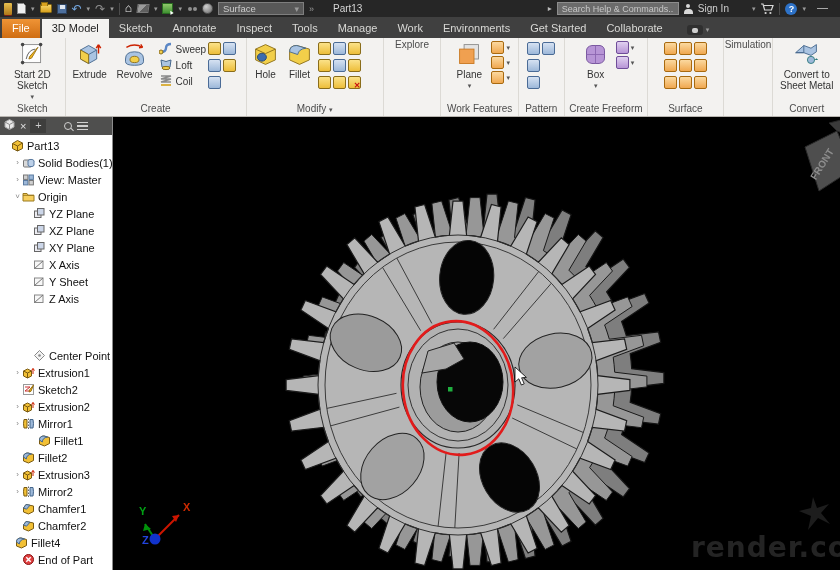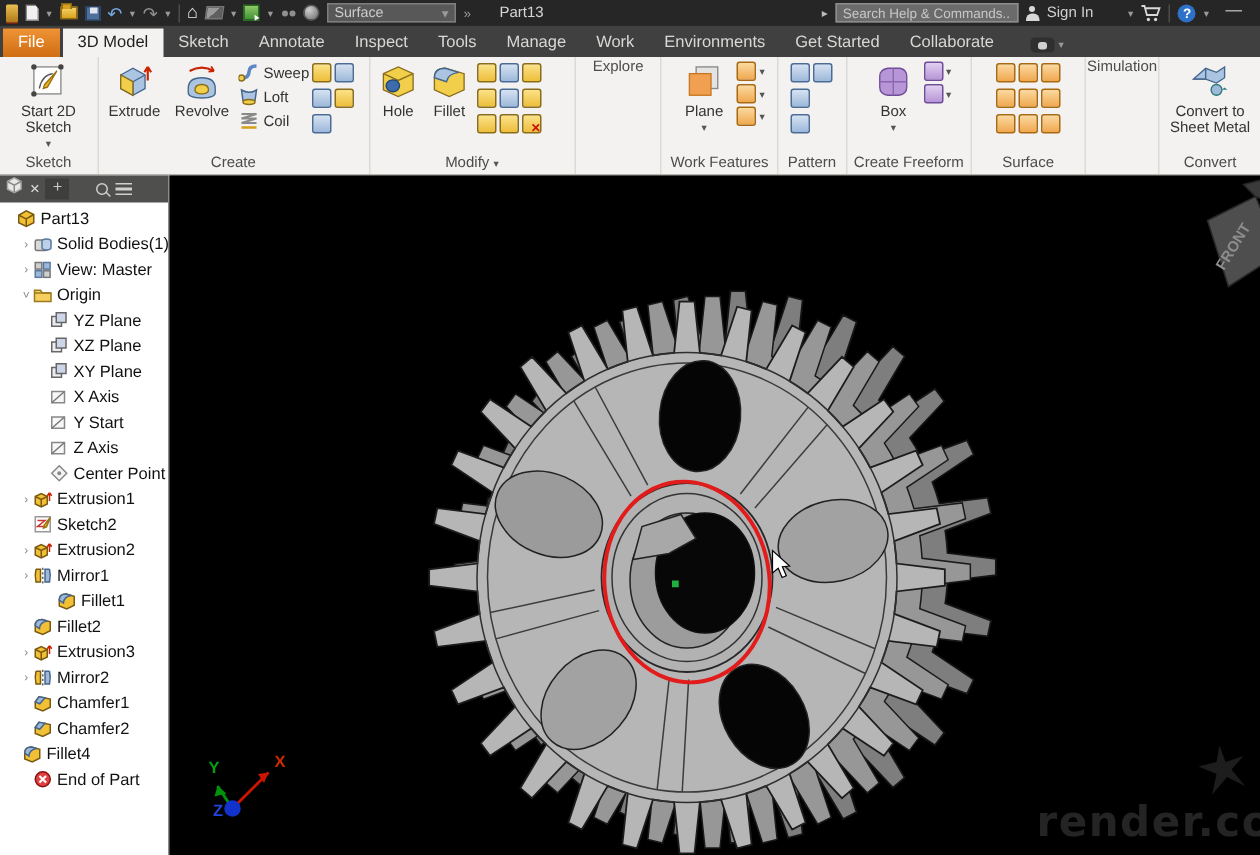"Y Start" span { text: Start -> Sheet }
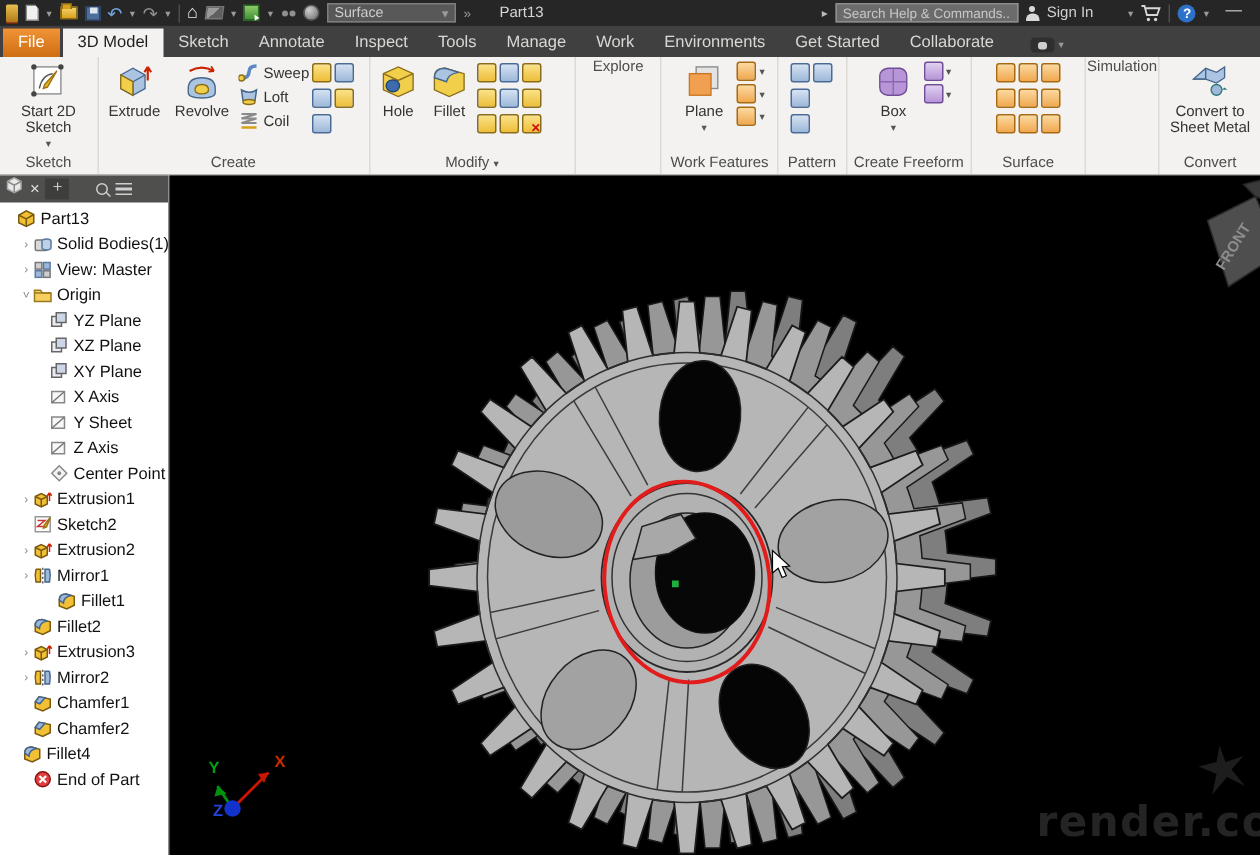"Center Point" div.tree-row { margin-top: none -> 40px }
